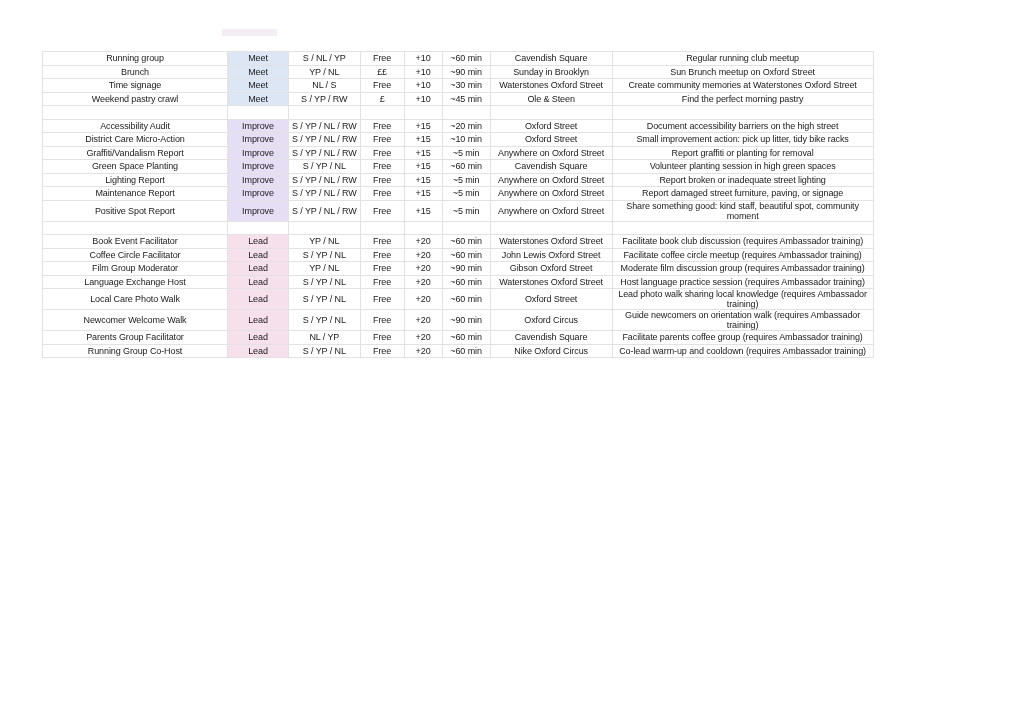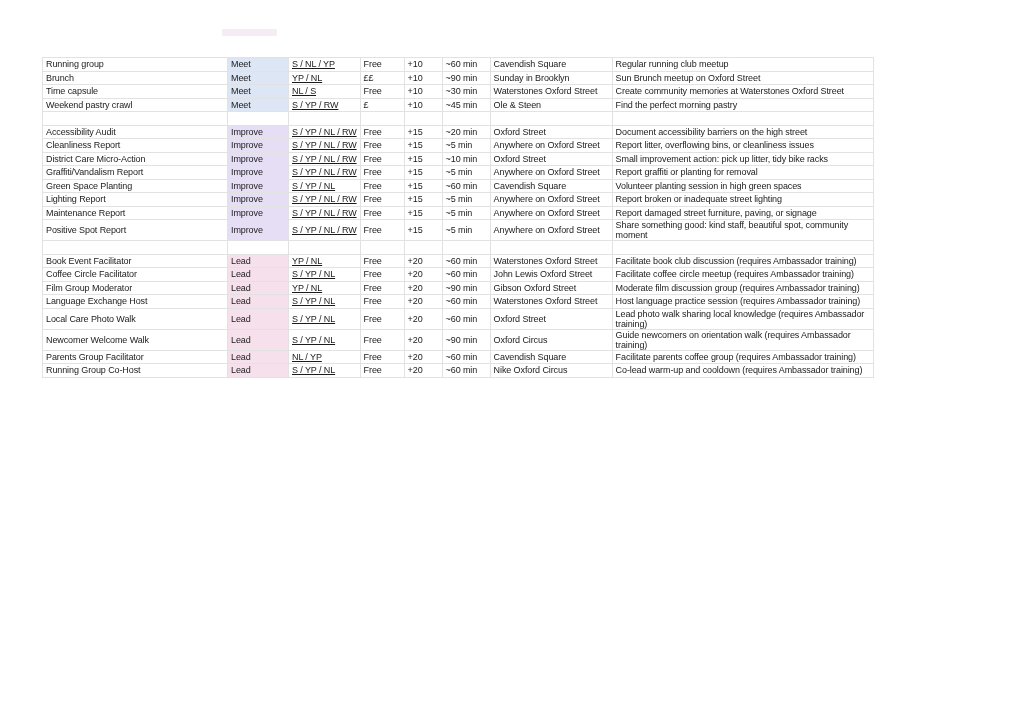"Running group" table.sheet { text-align: none -> center; top: 57px -> 51px }
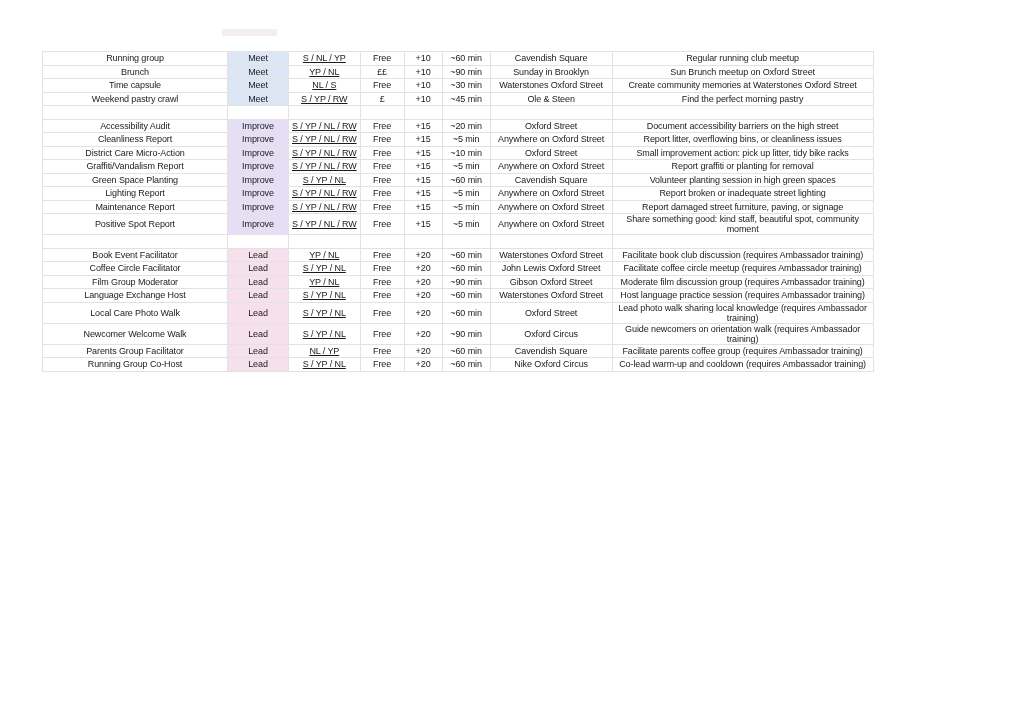"S / NL / YP" td.col-audience { text-decoration: underline -> none }
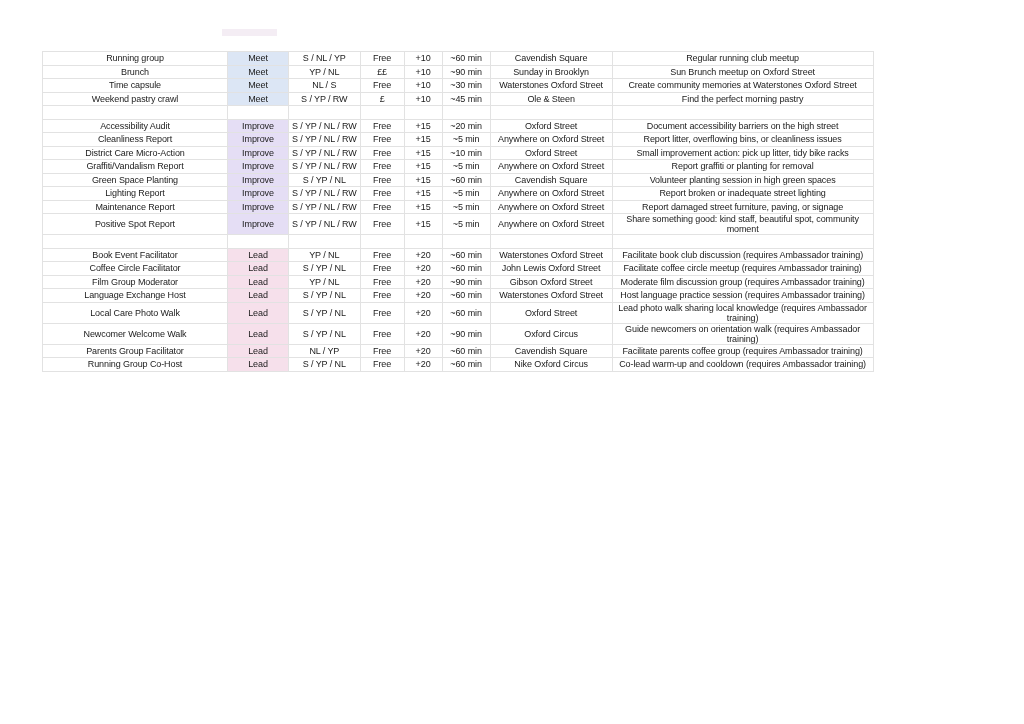"Time capsule" td.col-activity { text: capsule -> signage }
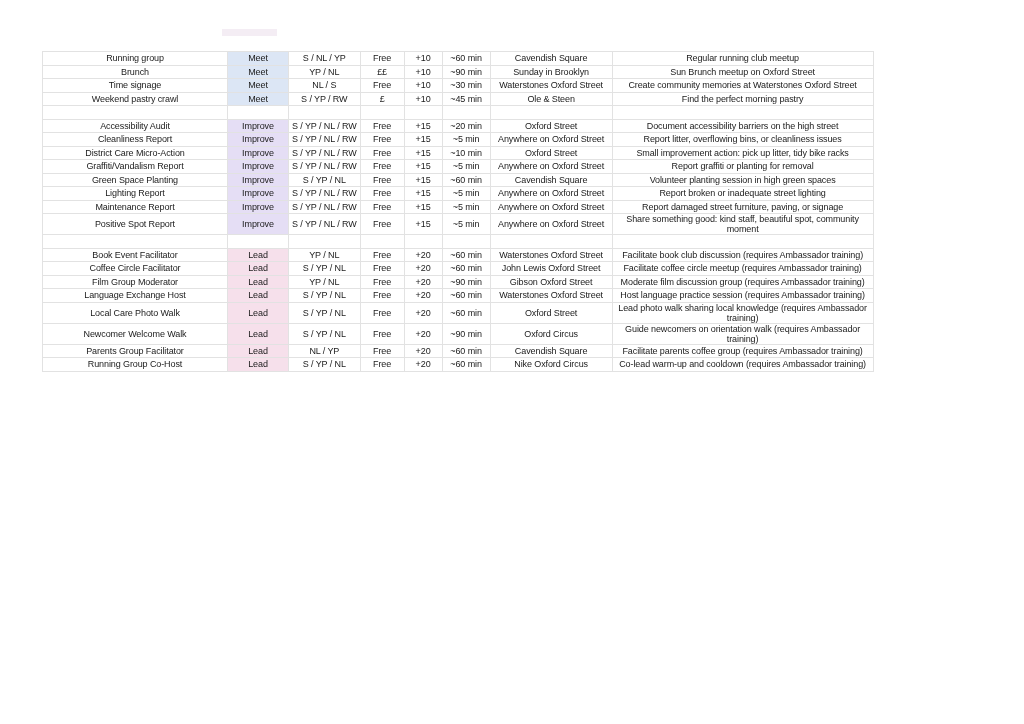"Cleanliness Report" tr.single { html: <tr> <td>Cleanliness Report</td> <td>Improve</td> <td>S / YP / NL / RW</td> <td>Free</td> <td>+15</td> <td>~5 min</td> <td>Anywhere on Oxford Street</td> <td>Report litter, overflowing bins, or cleanliness issues</td> </tr> -> none }
